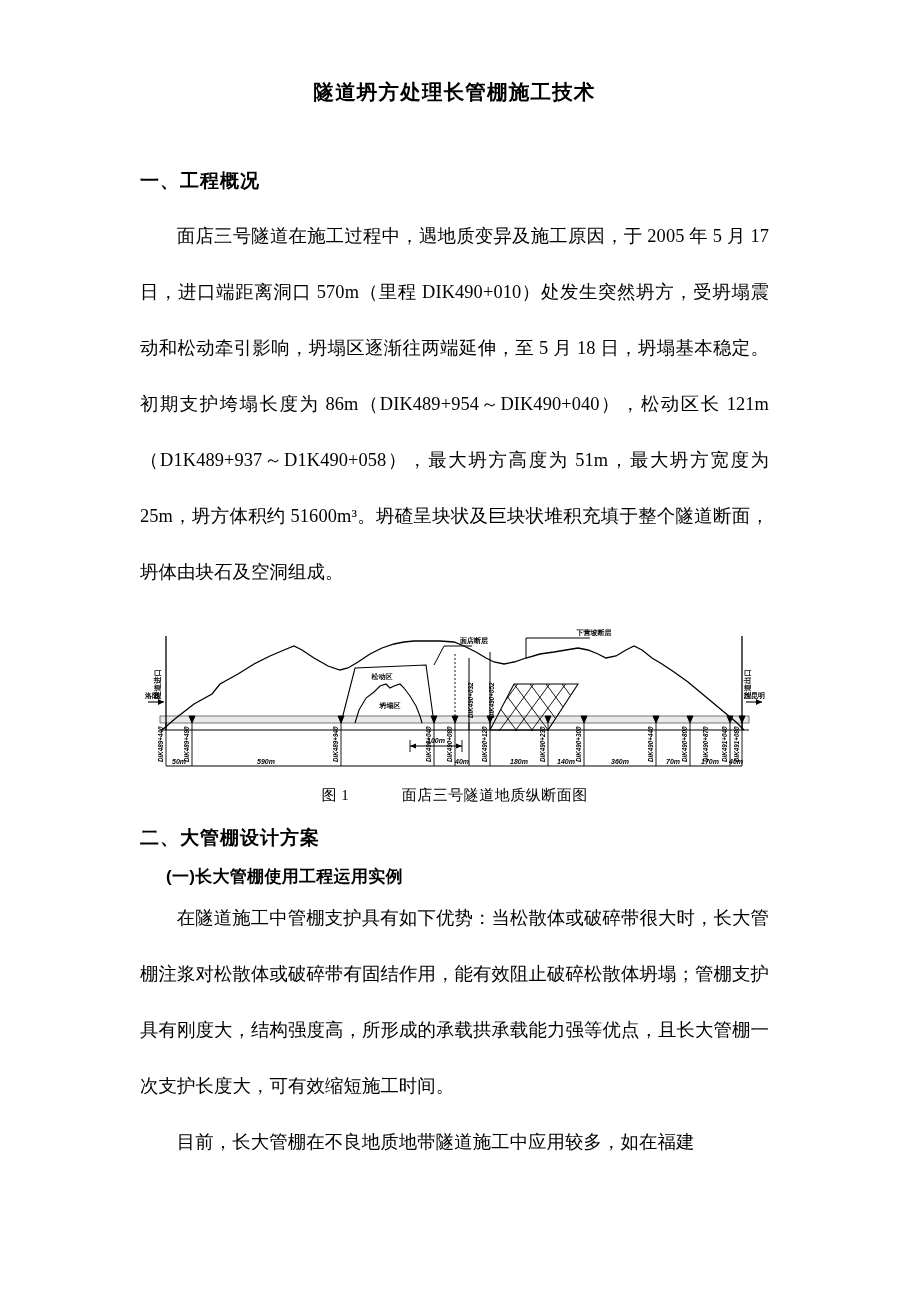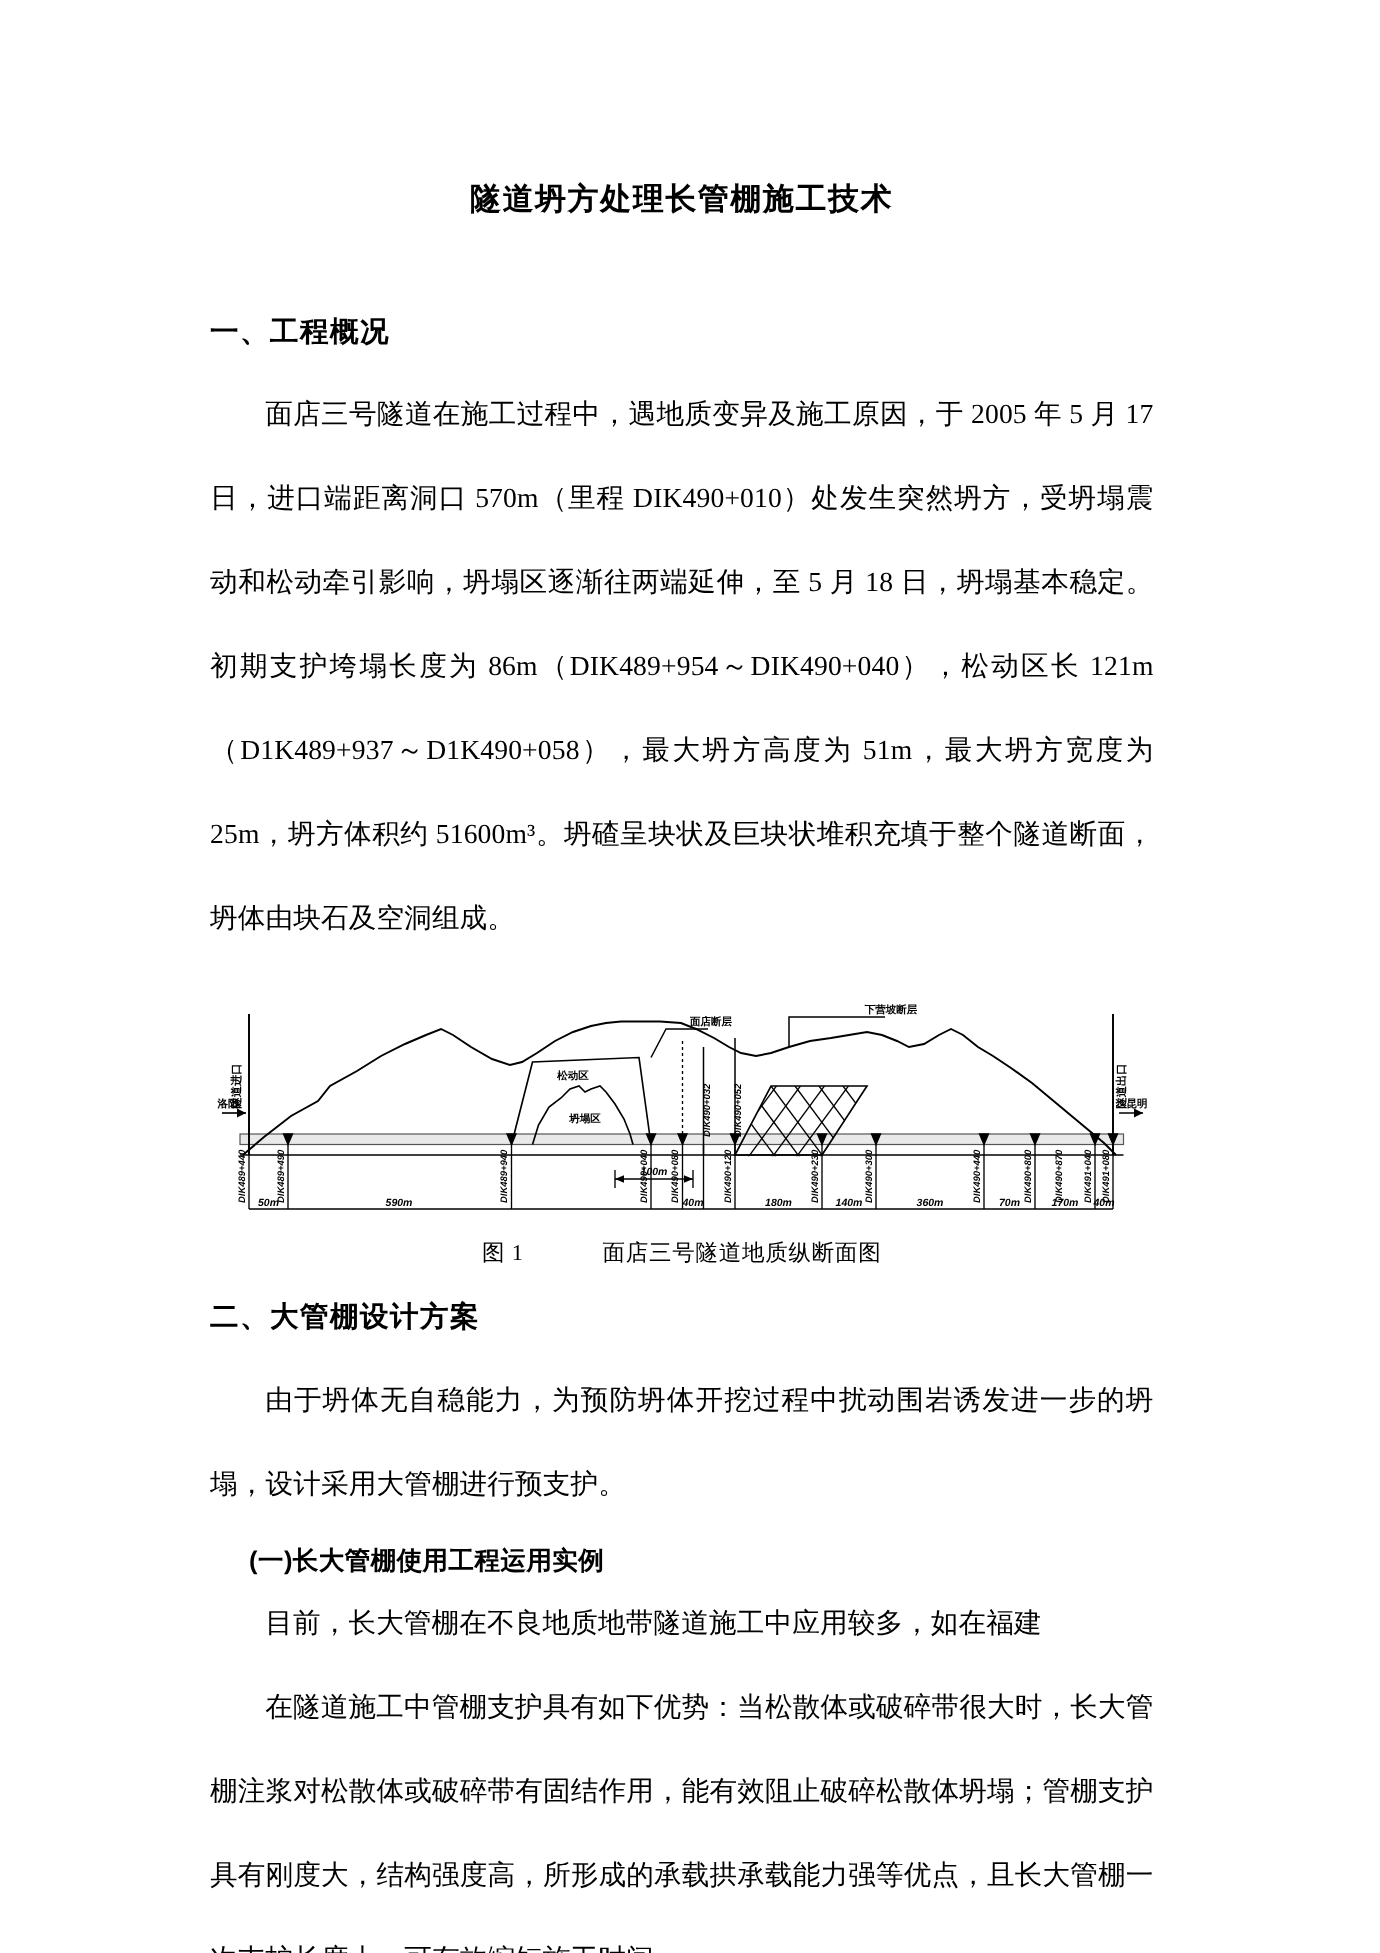"隧道坍方处理长管棚施工技术" .page { padding: 118px 122px 0 140px -> 78px 122px 0 140px }
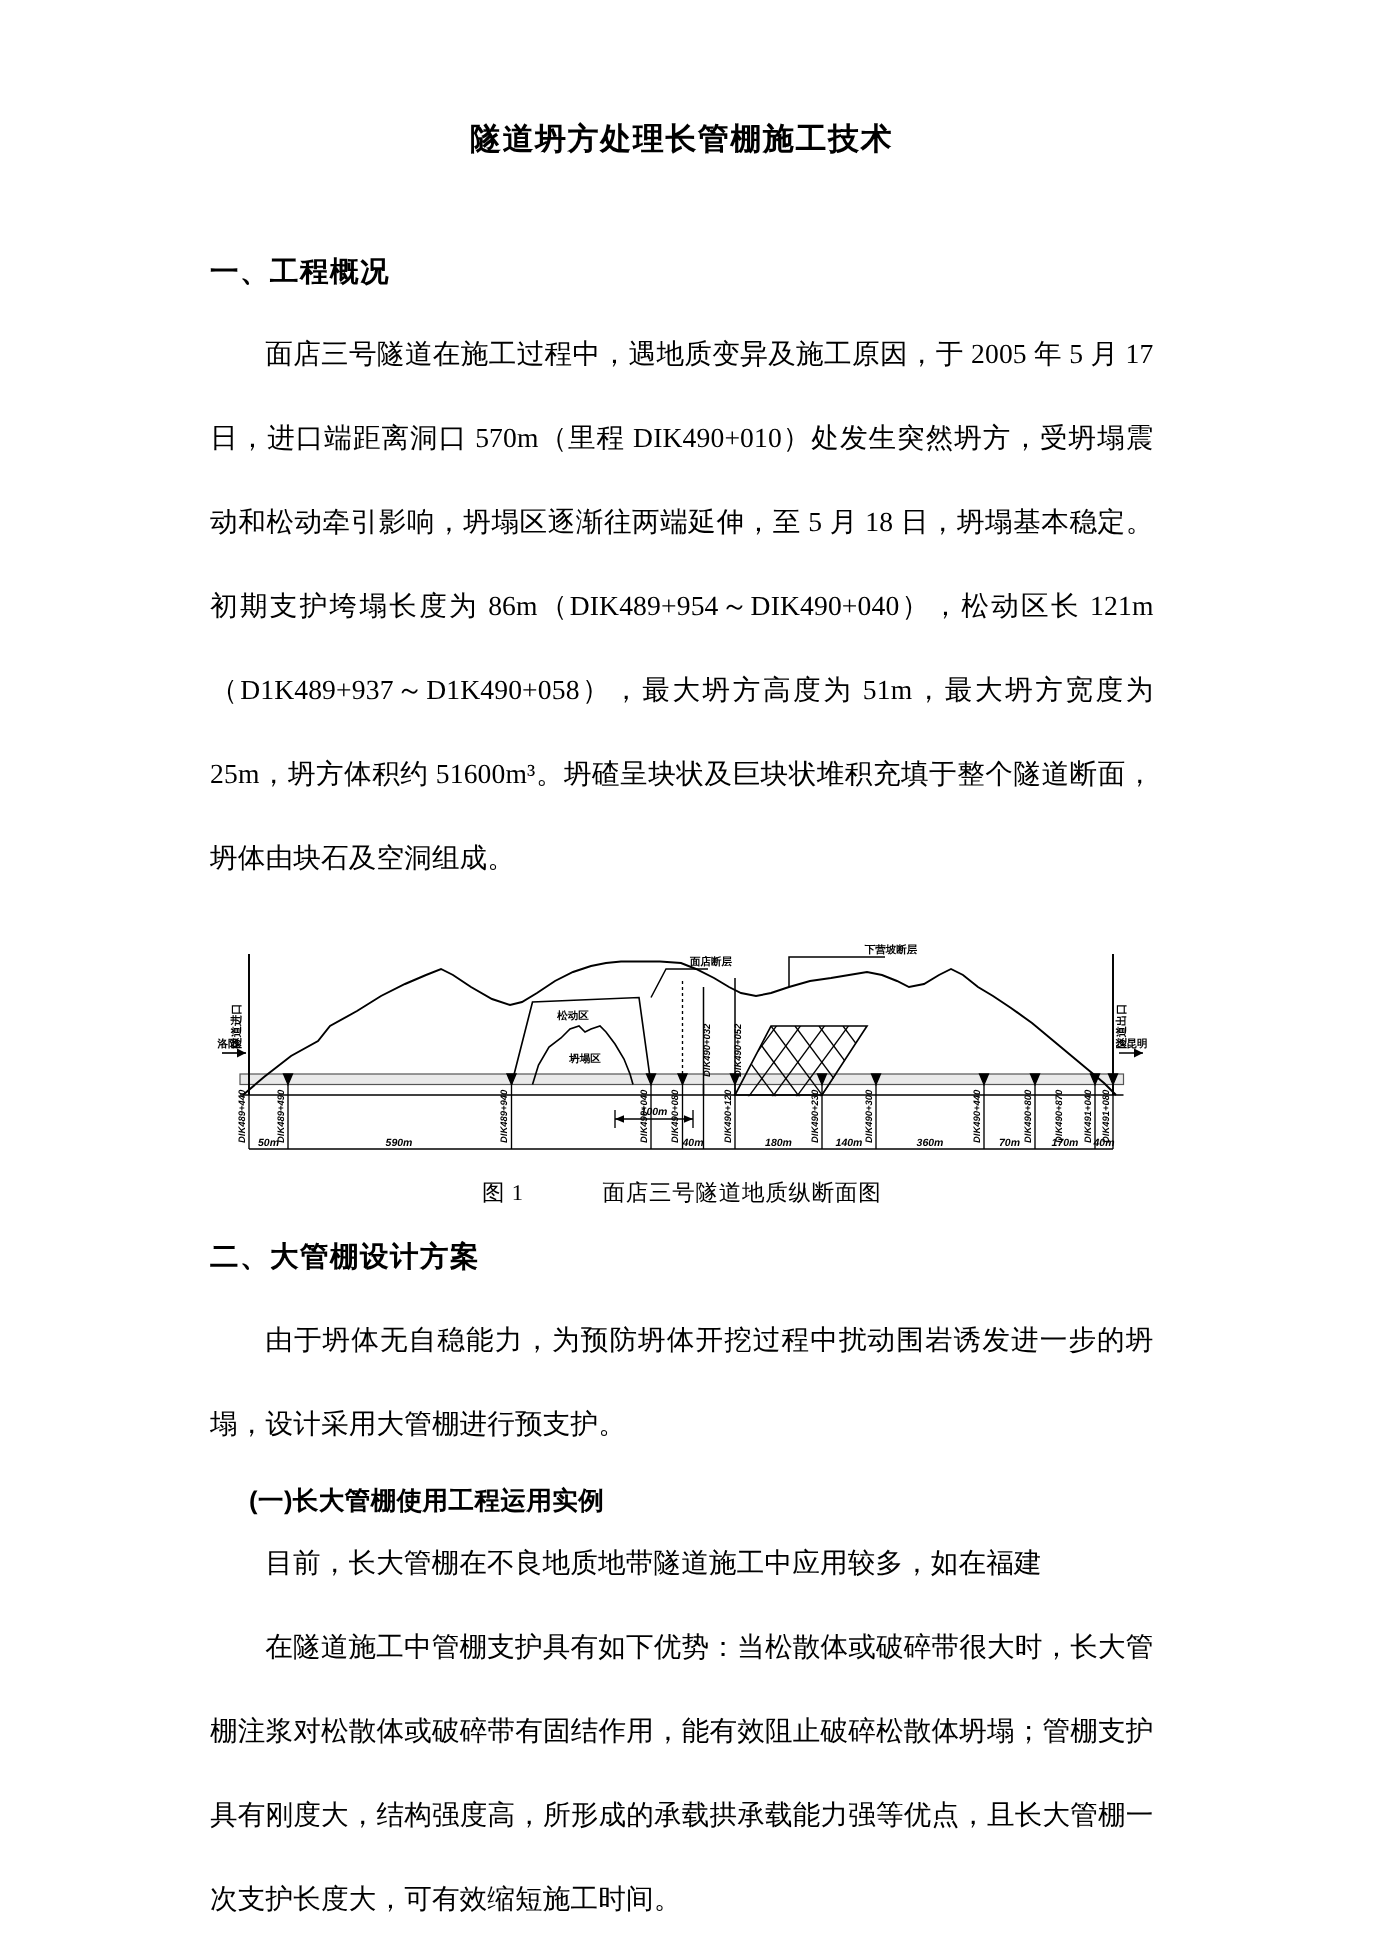"由于坍体无自稳能力，为预防坍体开挖过程中扰动围岩诱发进一步的坍塌，设计采用大管棚" p.body-text { html: <p>由于坍体无自稳能力，为预防坍体开挖过程中扰动围岩诱发进一步的坍塌，设计采用大管棚进行预支护。</p> -> none }
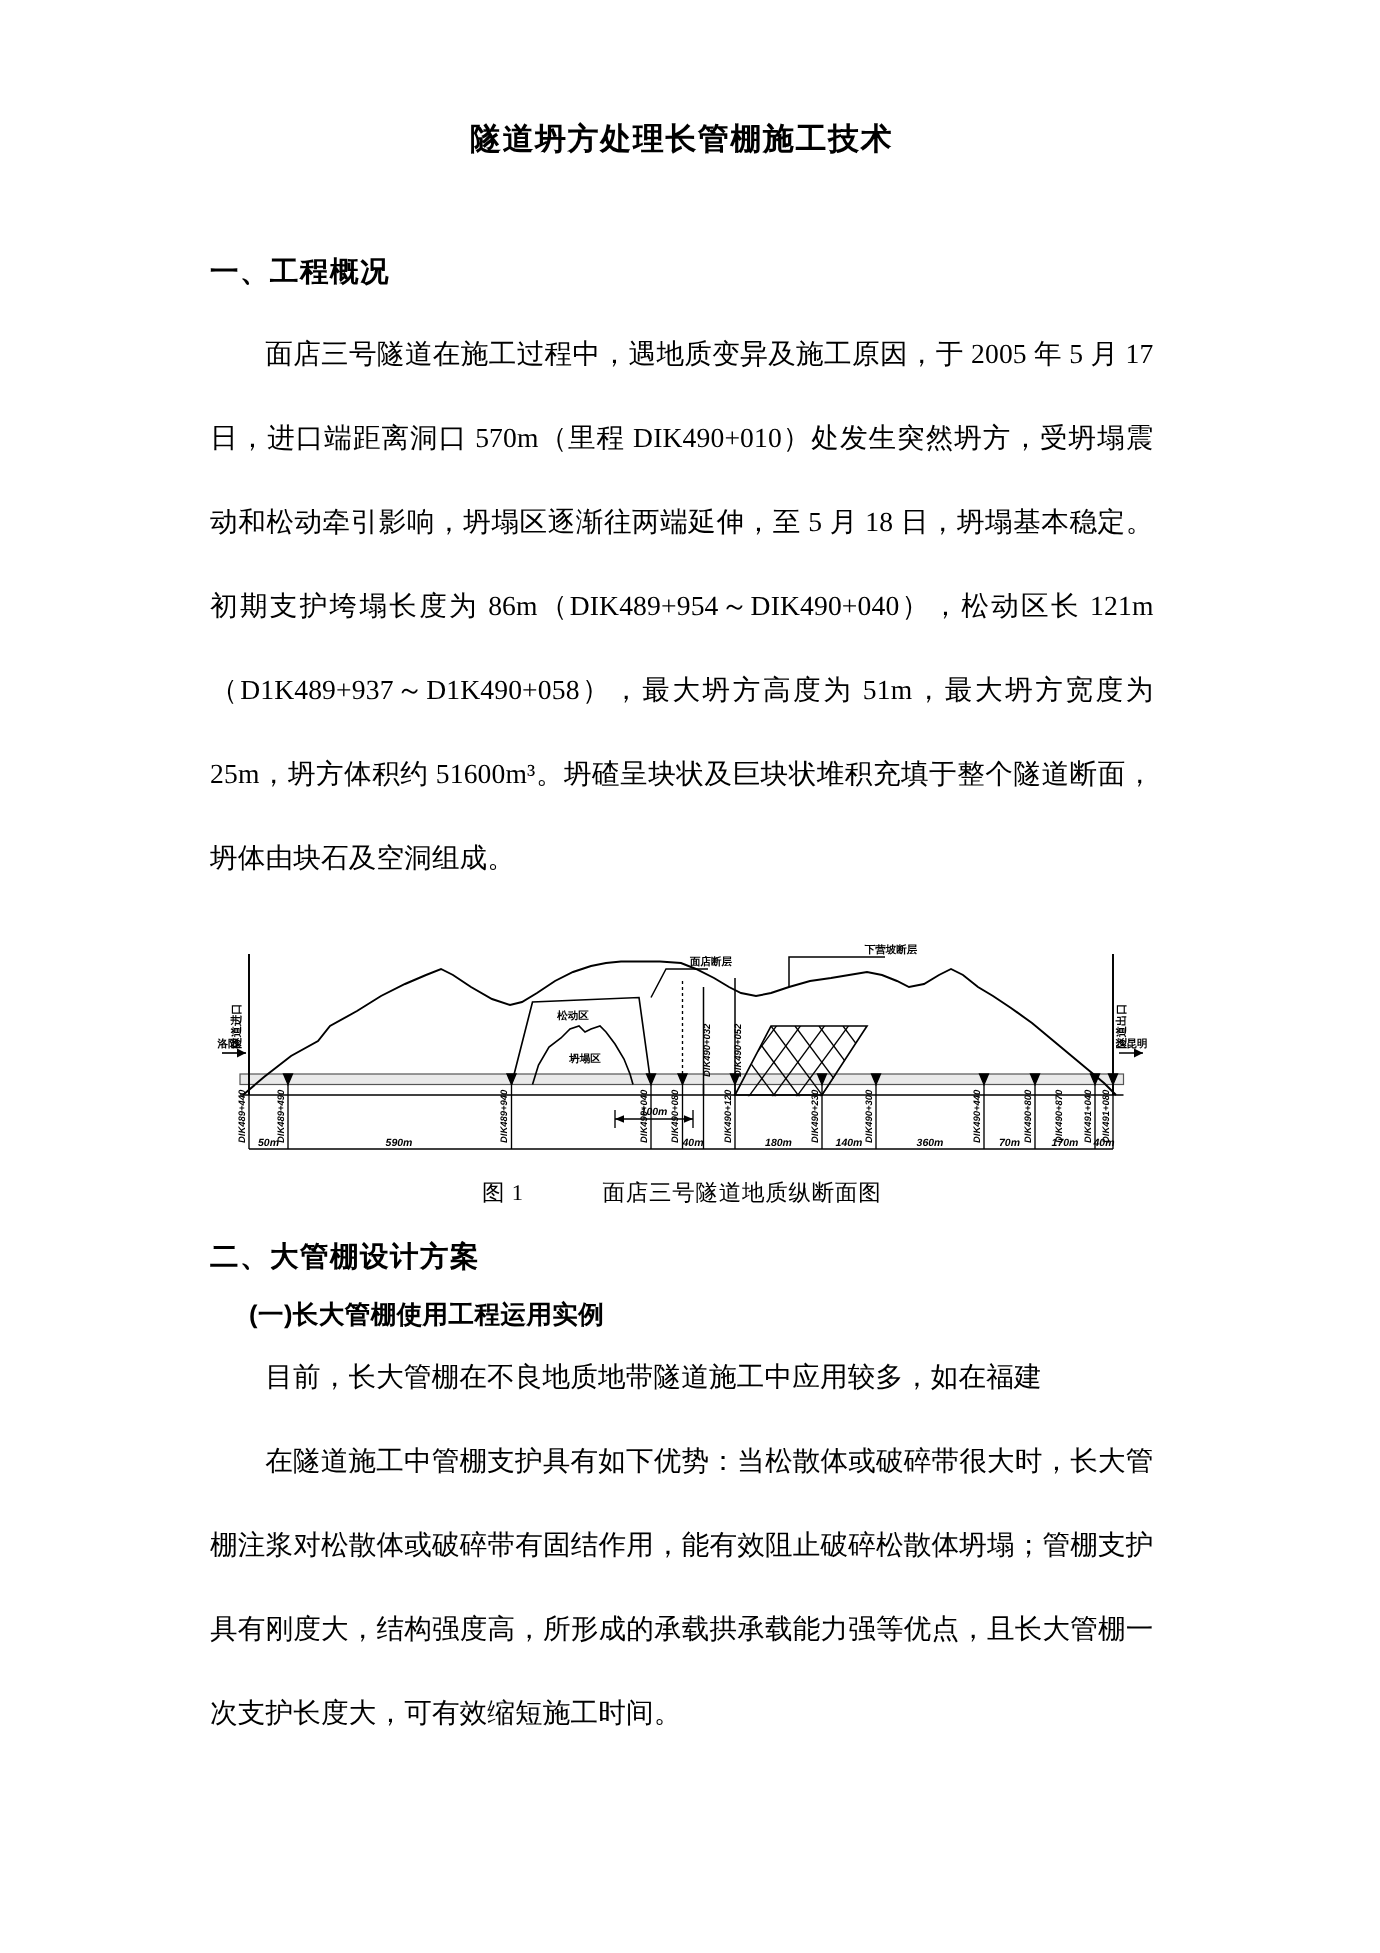"目前，长大管棚在不良地质地带隧道施工中应用较多，如在福建" p.body-text { order: before "在隧道施工中管棚支护具有如下优势：当松散体或破碎带很大时，长大管棚注浆对松散体或" -> after "在隧道施工中管棚支护具有如下优势：当松散体或破碎带很大时，长大管棚注浆对松散体或" }
